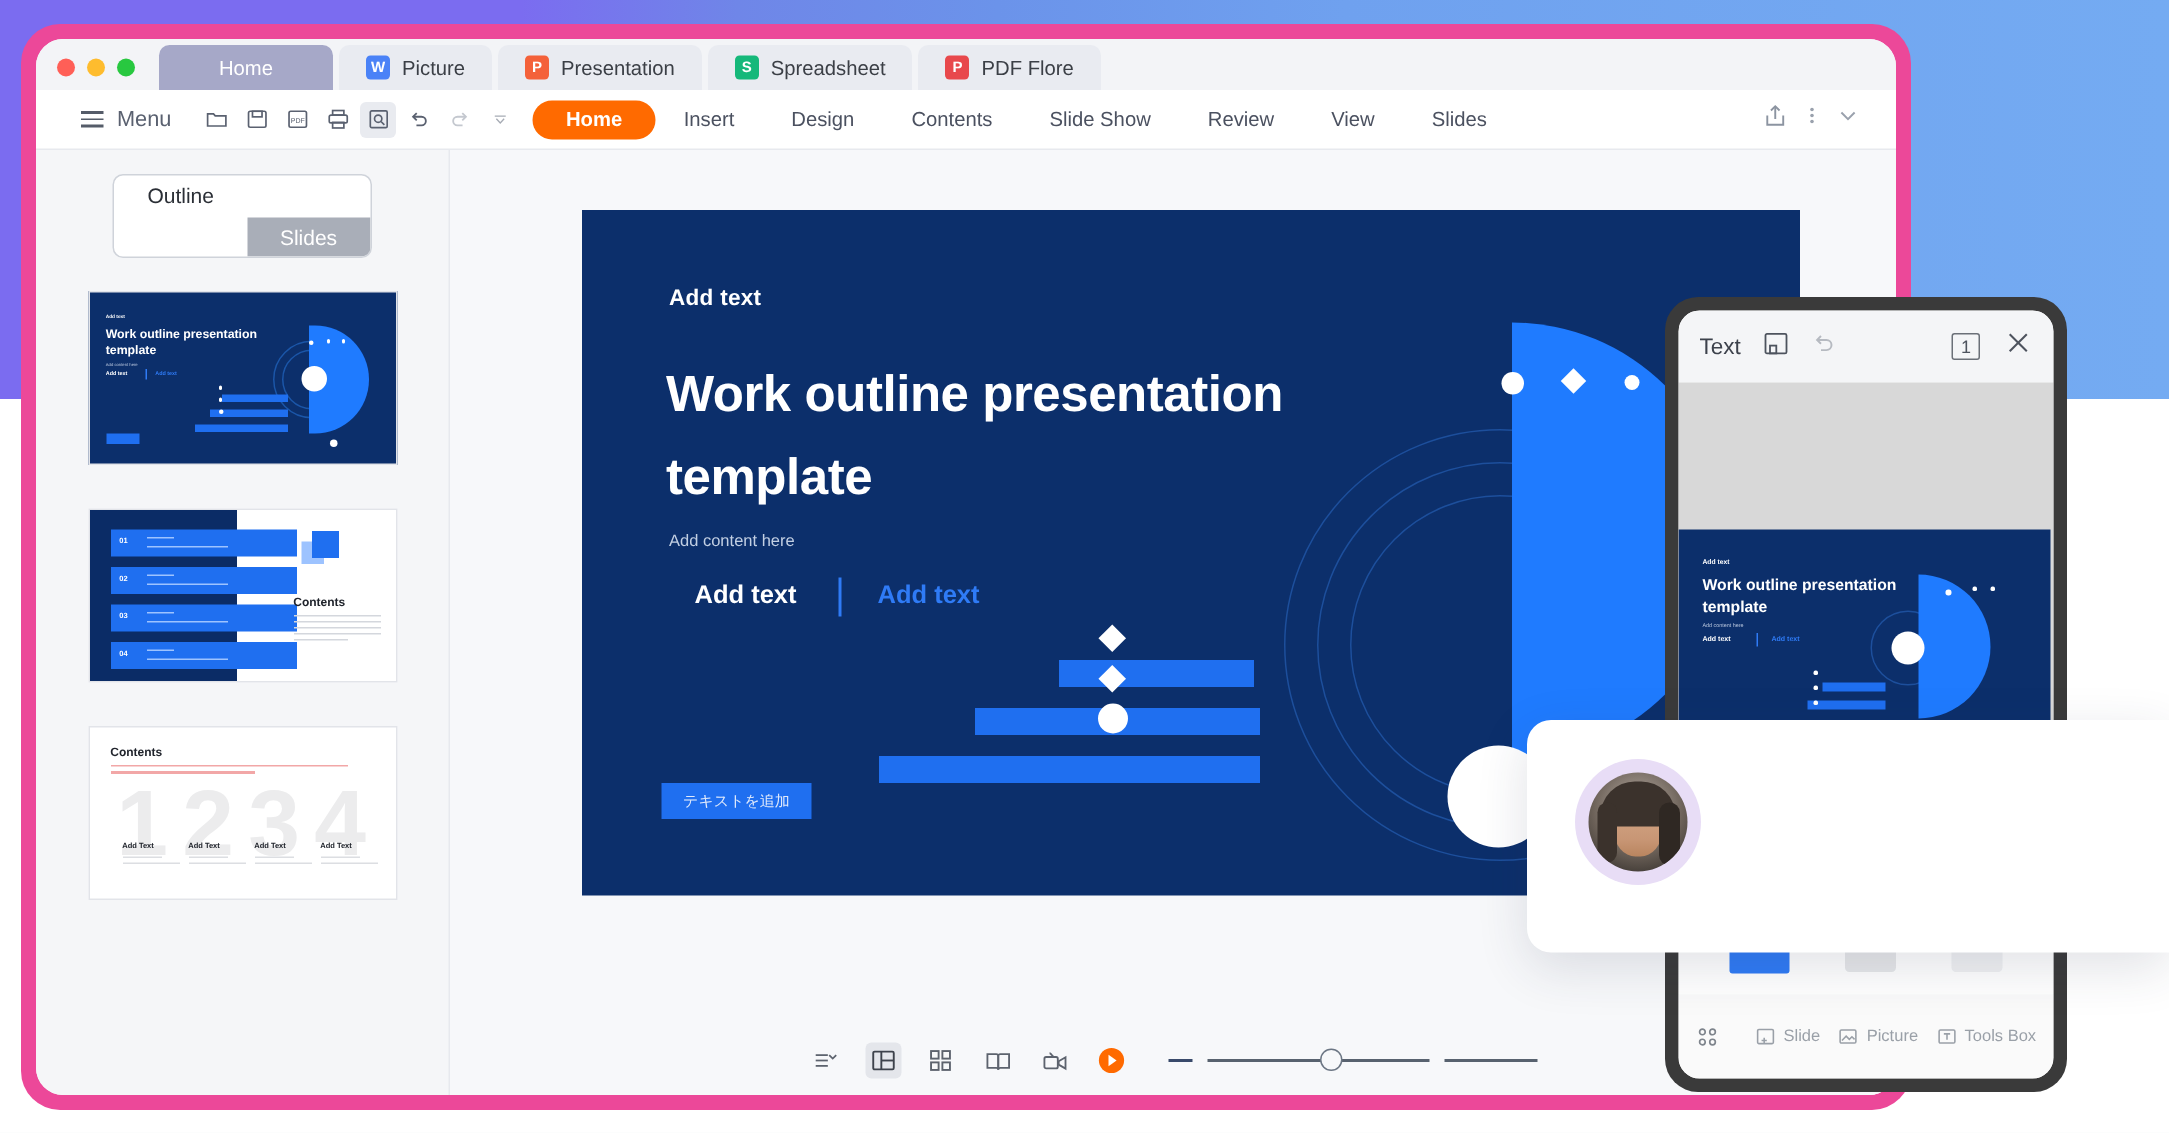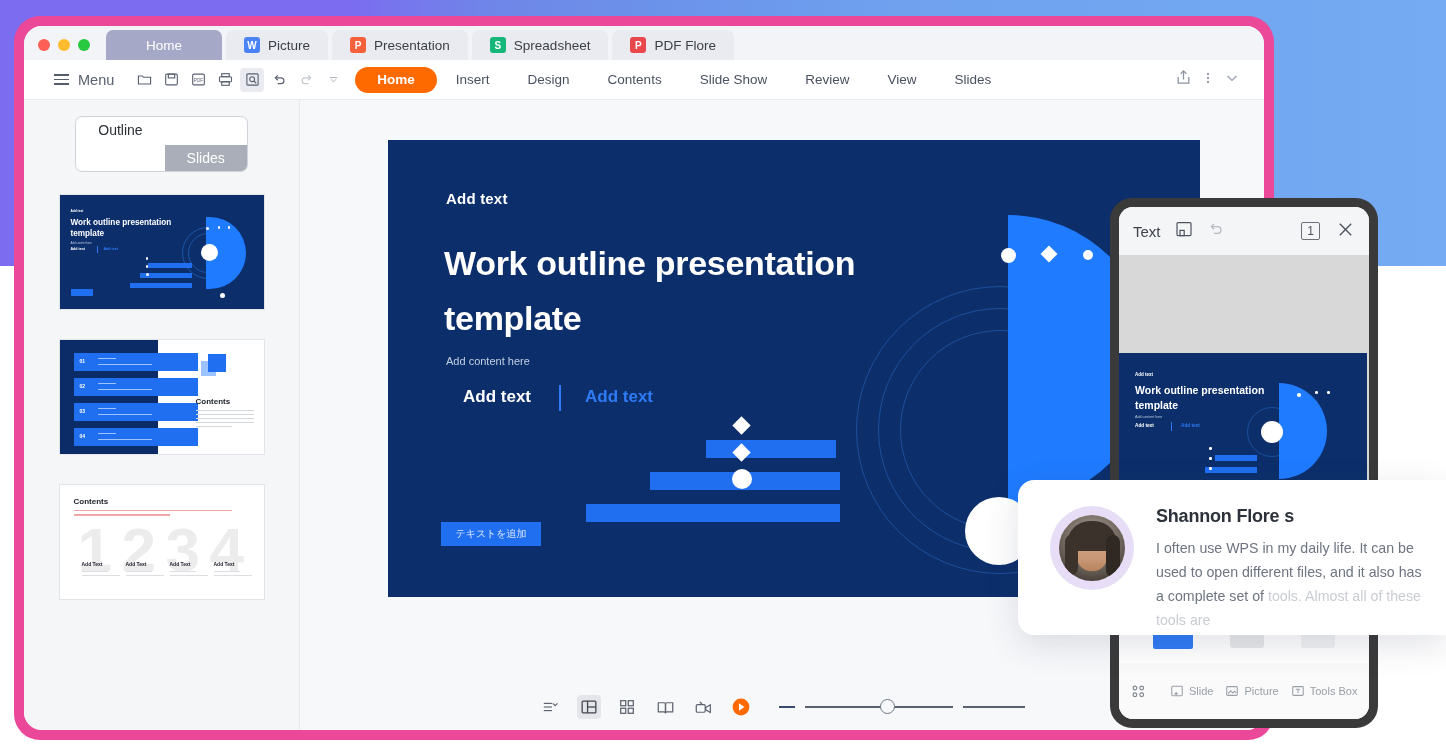"Shannon Flore s" div { html: <div> <div>Shannon Flore s</div> <div><span>I often use WPS in my daily life. It can be used to open different files, and it also has a complete set of </span><span>tools. Almost all of these tools are</span></div> </div> -> none }
